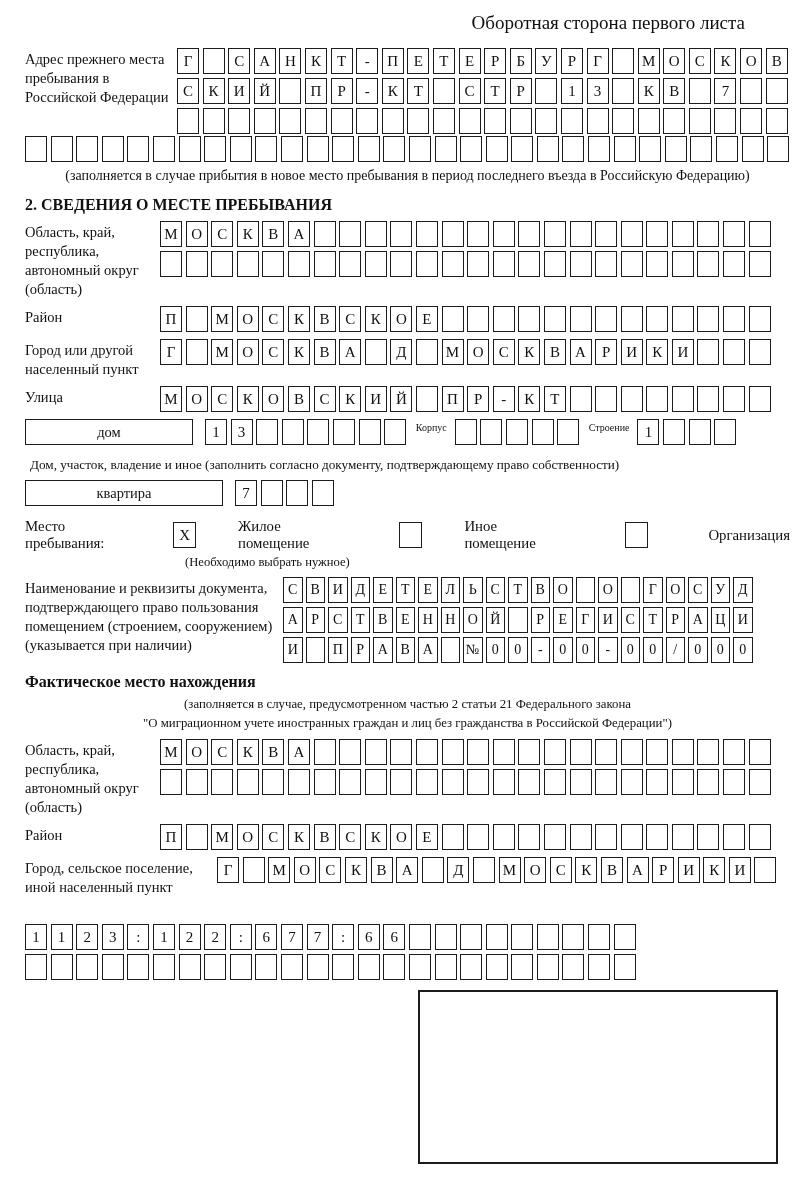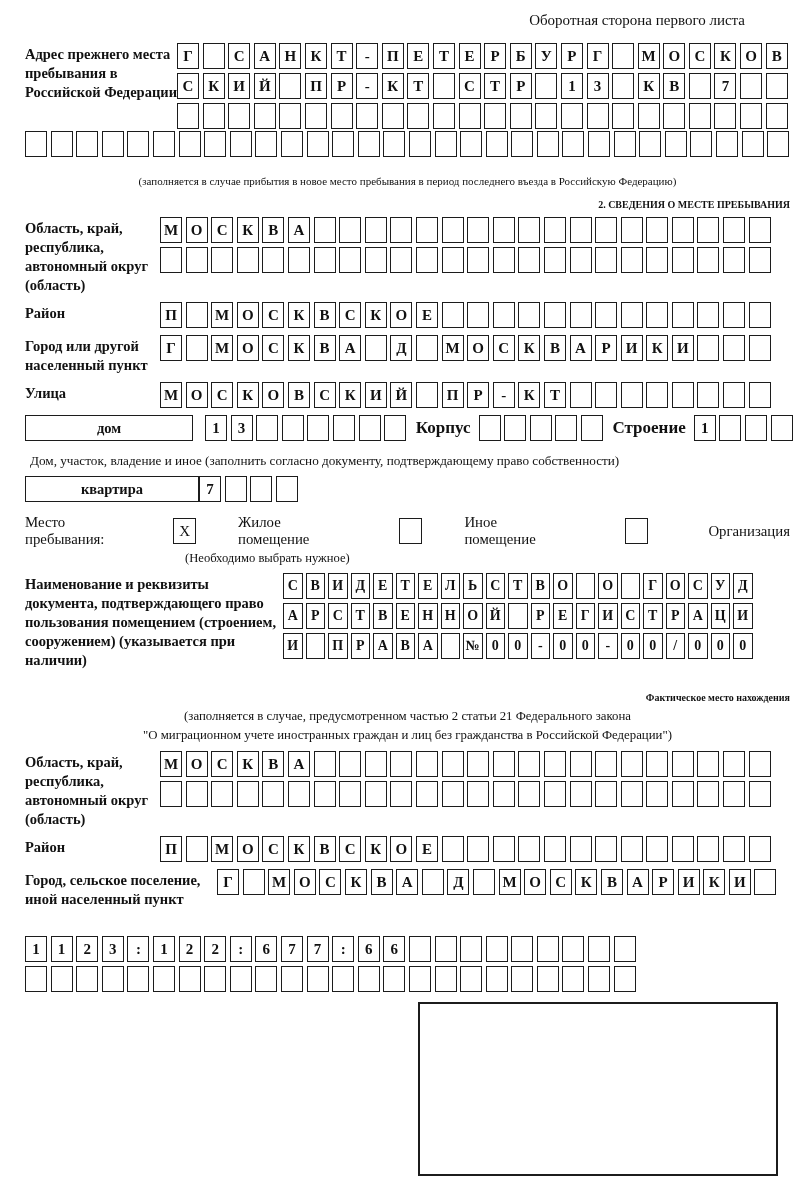"Оборотная сторона первого листа" .header-note { font-size: 15px -> 19px }
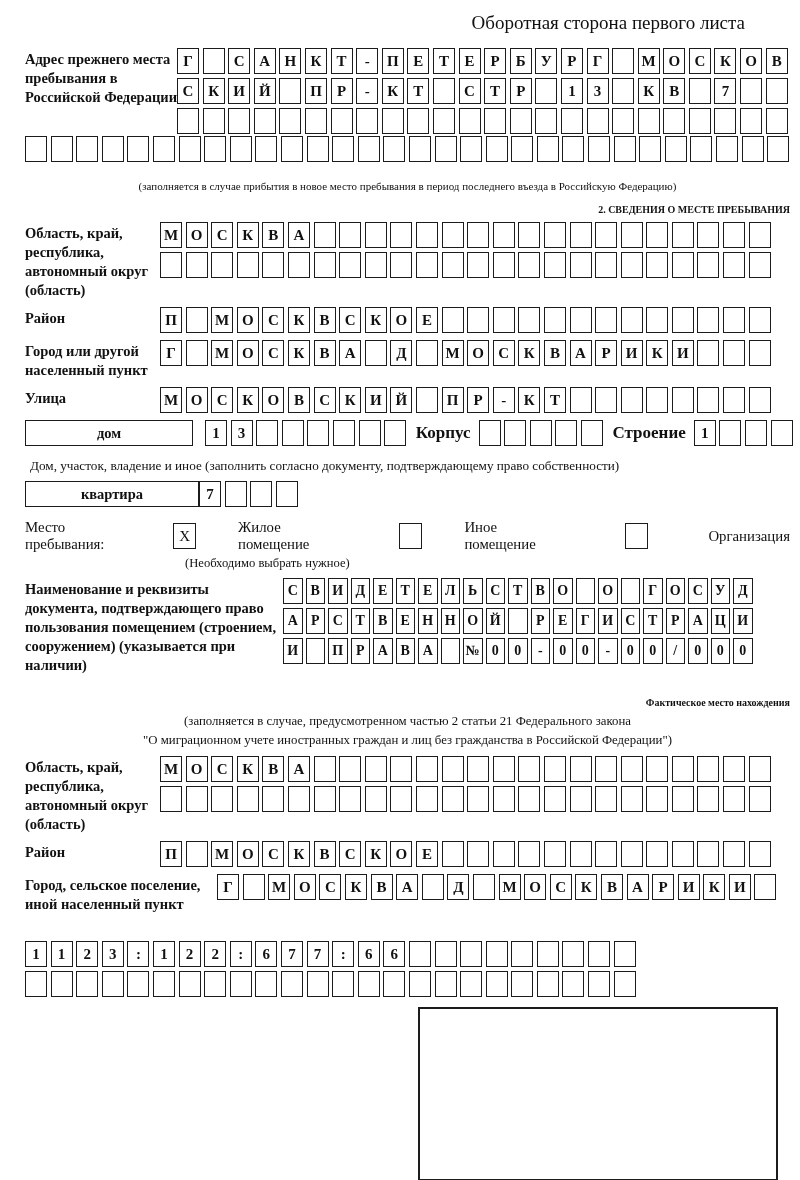"Адрес прежнего места пребывания в" .form-row { font-weight: bold -> none }
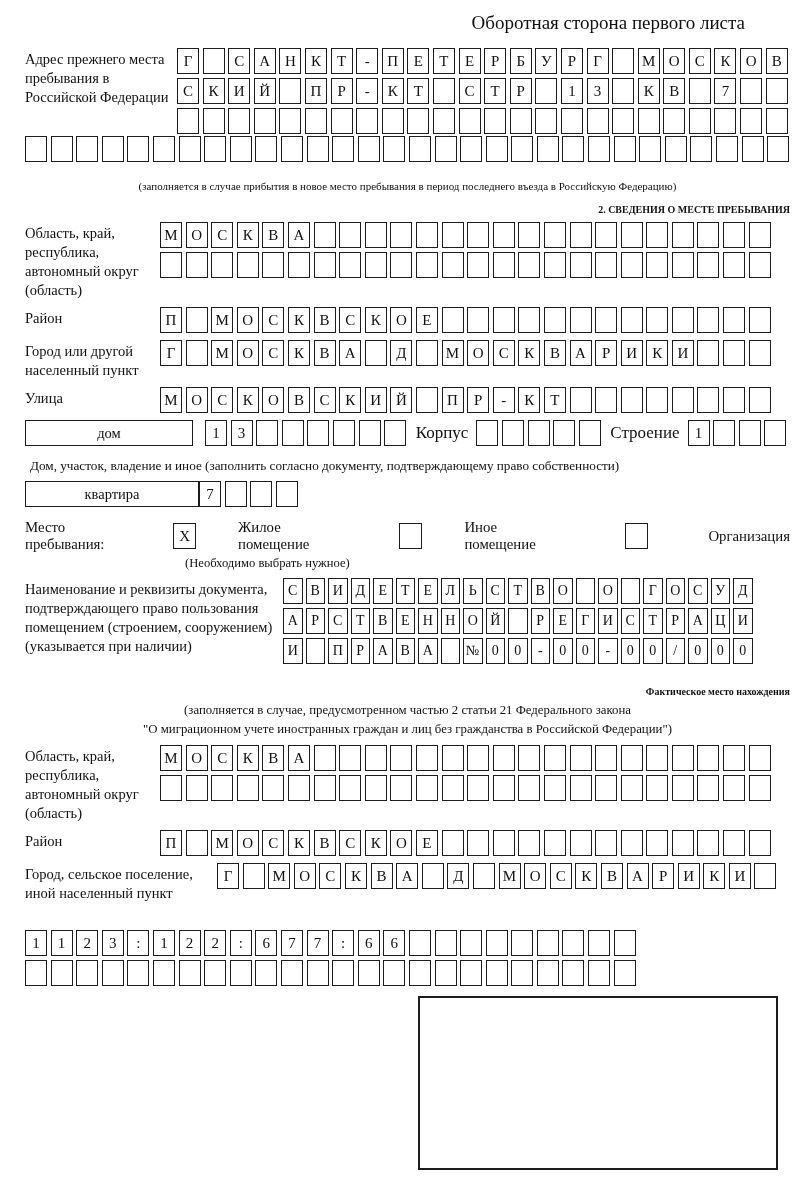"(заполняется в случае прибытия в" .caption-center { font-size: 11px -> 14px; margin-top: 18px -> 6px }
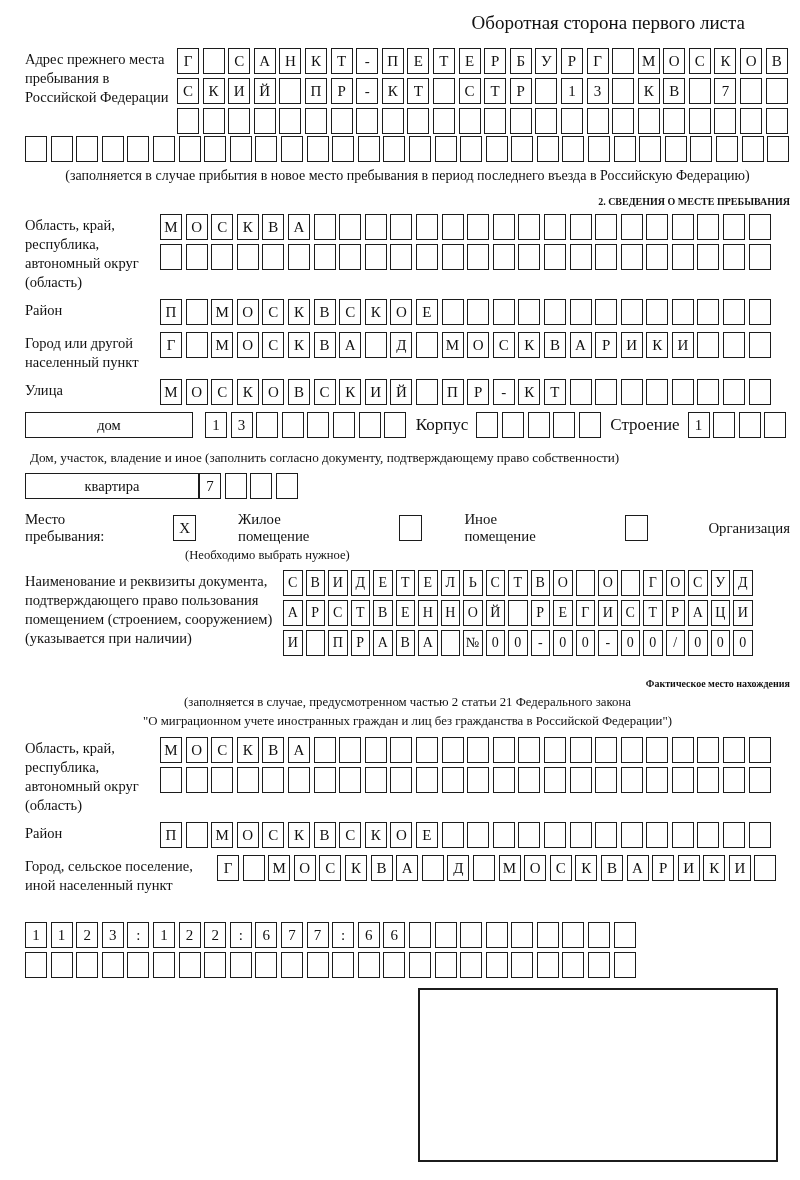"2. СВЕДЕНИЯ О МЕСТЕ ПРЕБЫВАНИЯ" .section-title { font-size: 10px -> 16px; text-align: right -> left }
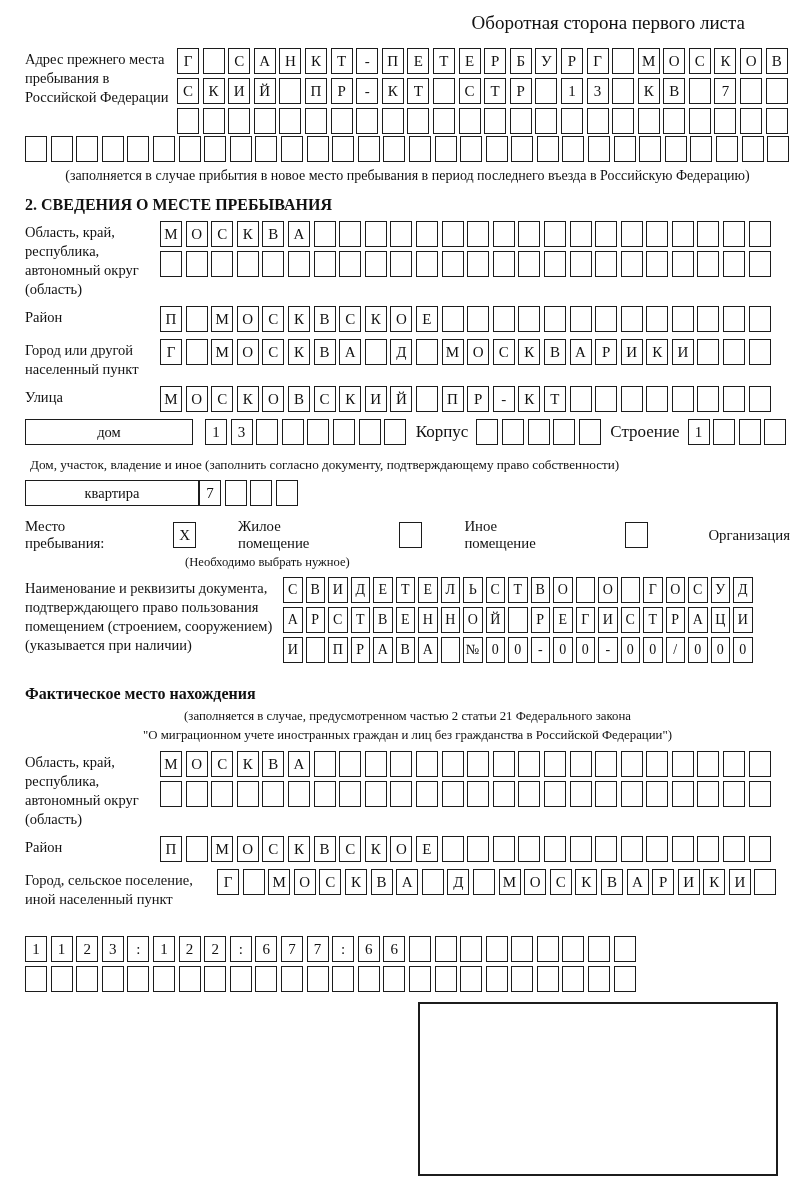"Корпус" .inline-label { font-size: 17px -> 10px }
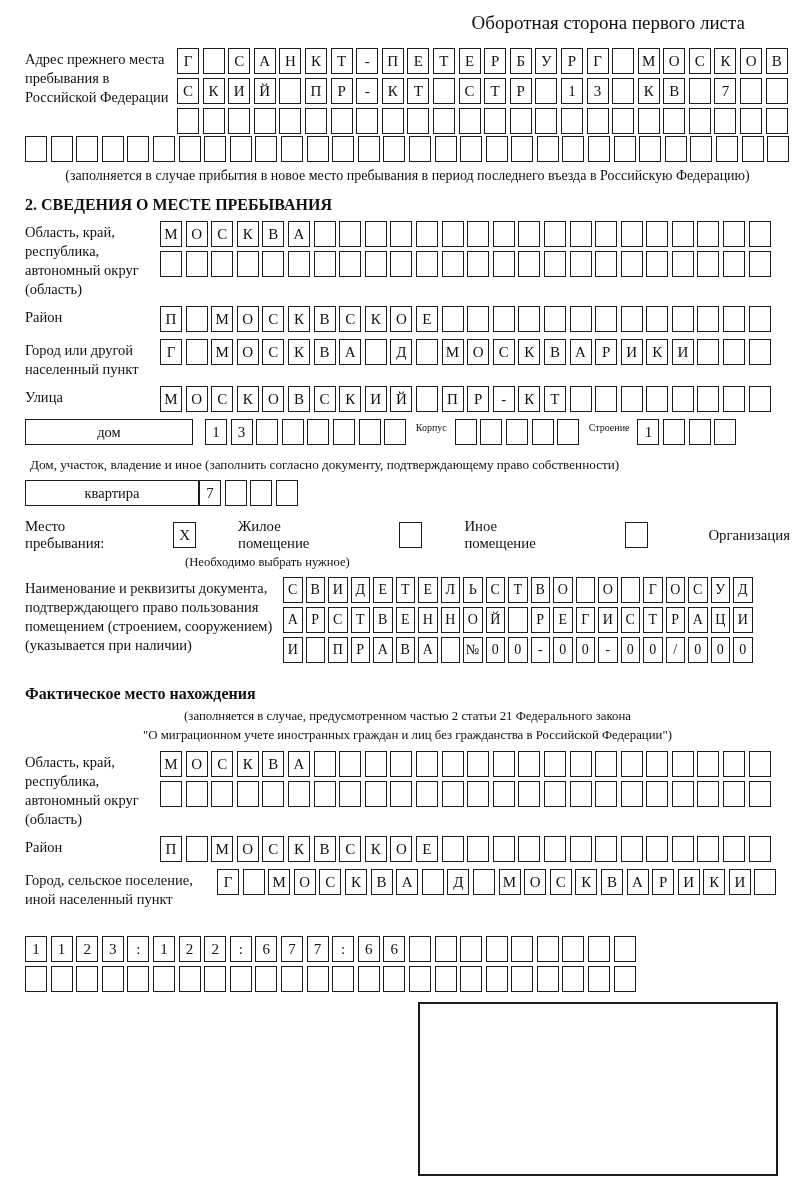"квартира" .apt-box { margin-right: none -> 12px; width: 174px -> 198px }
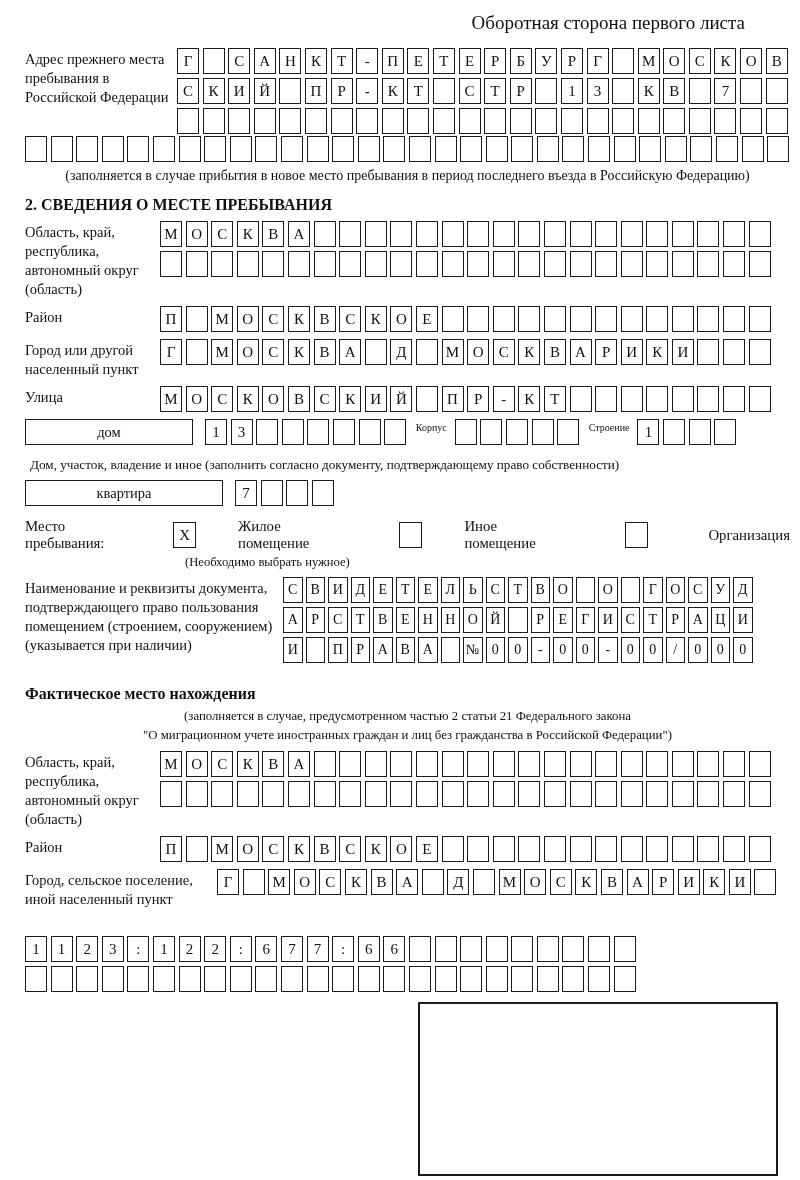"Фактическое место нахождения" .mt10 { margin-top: 22px -> 10px }
